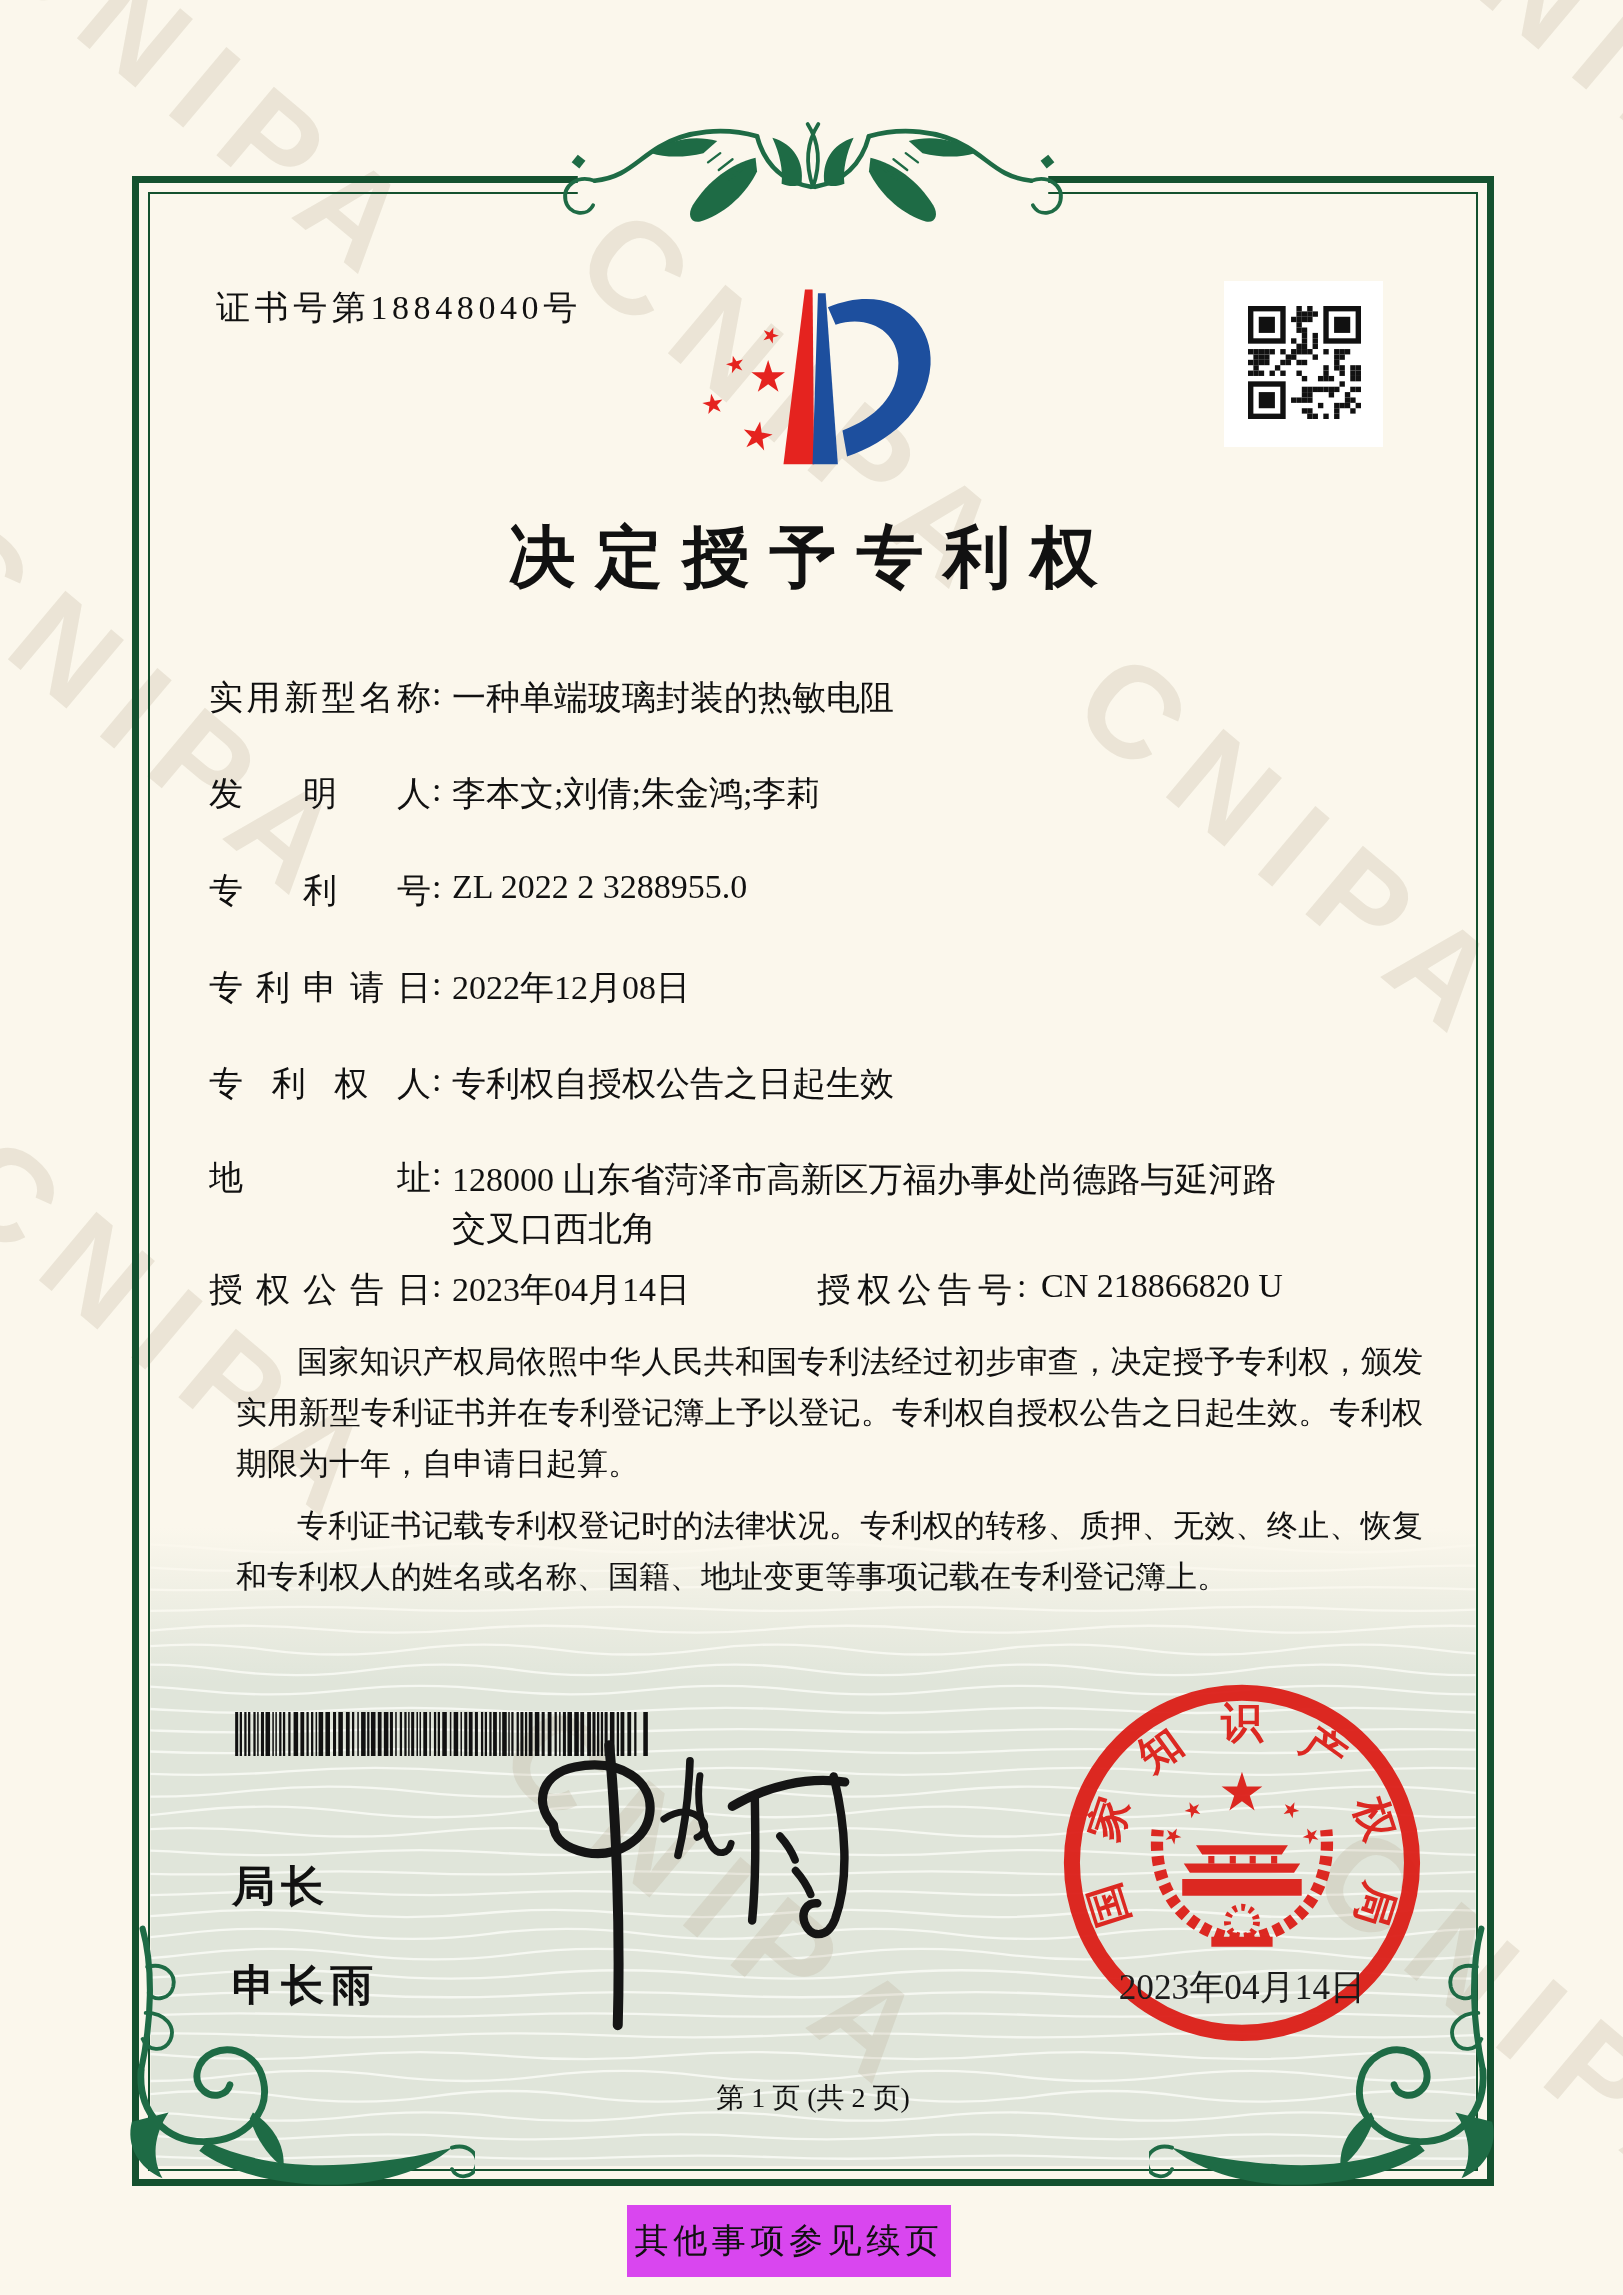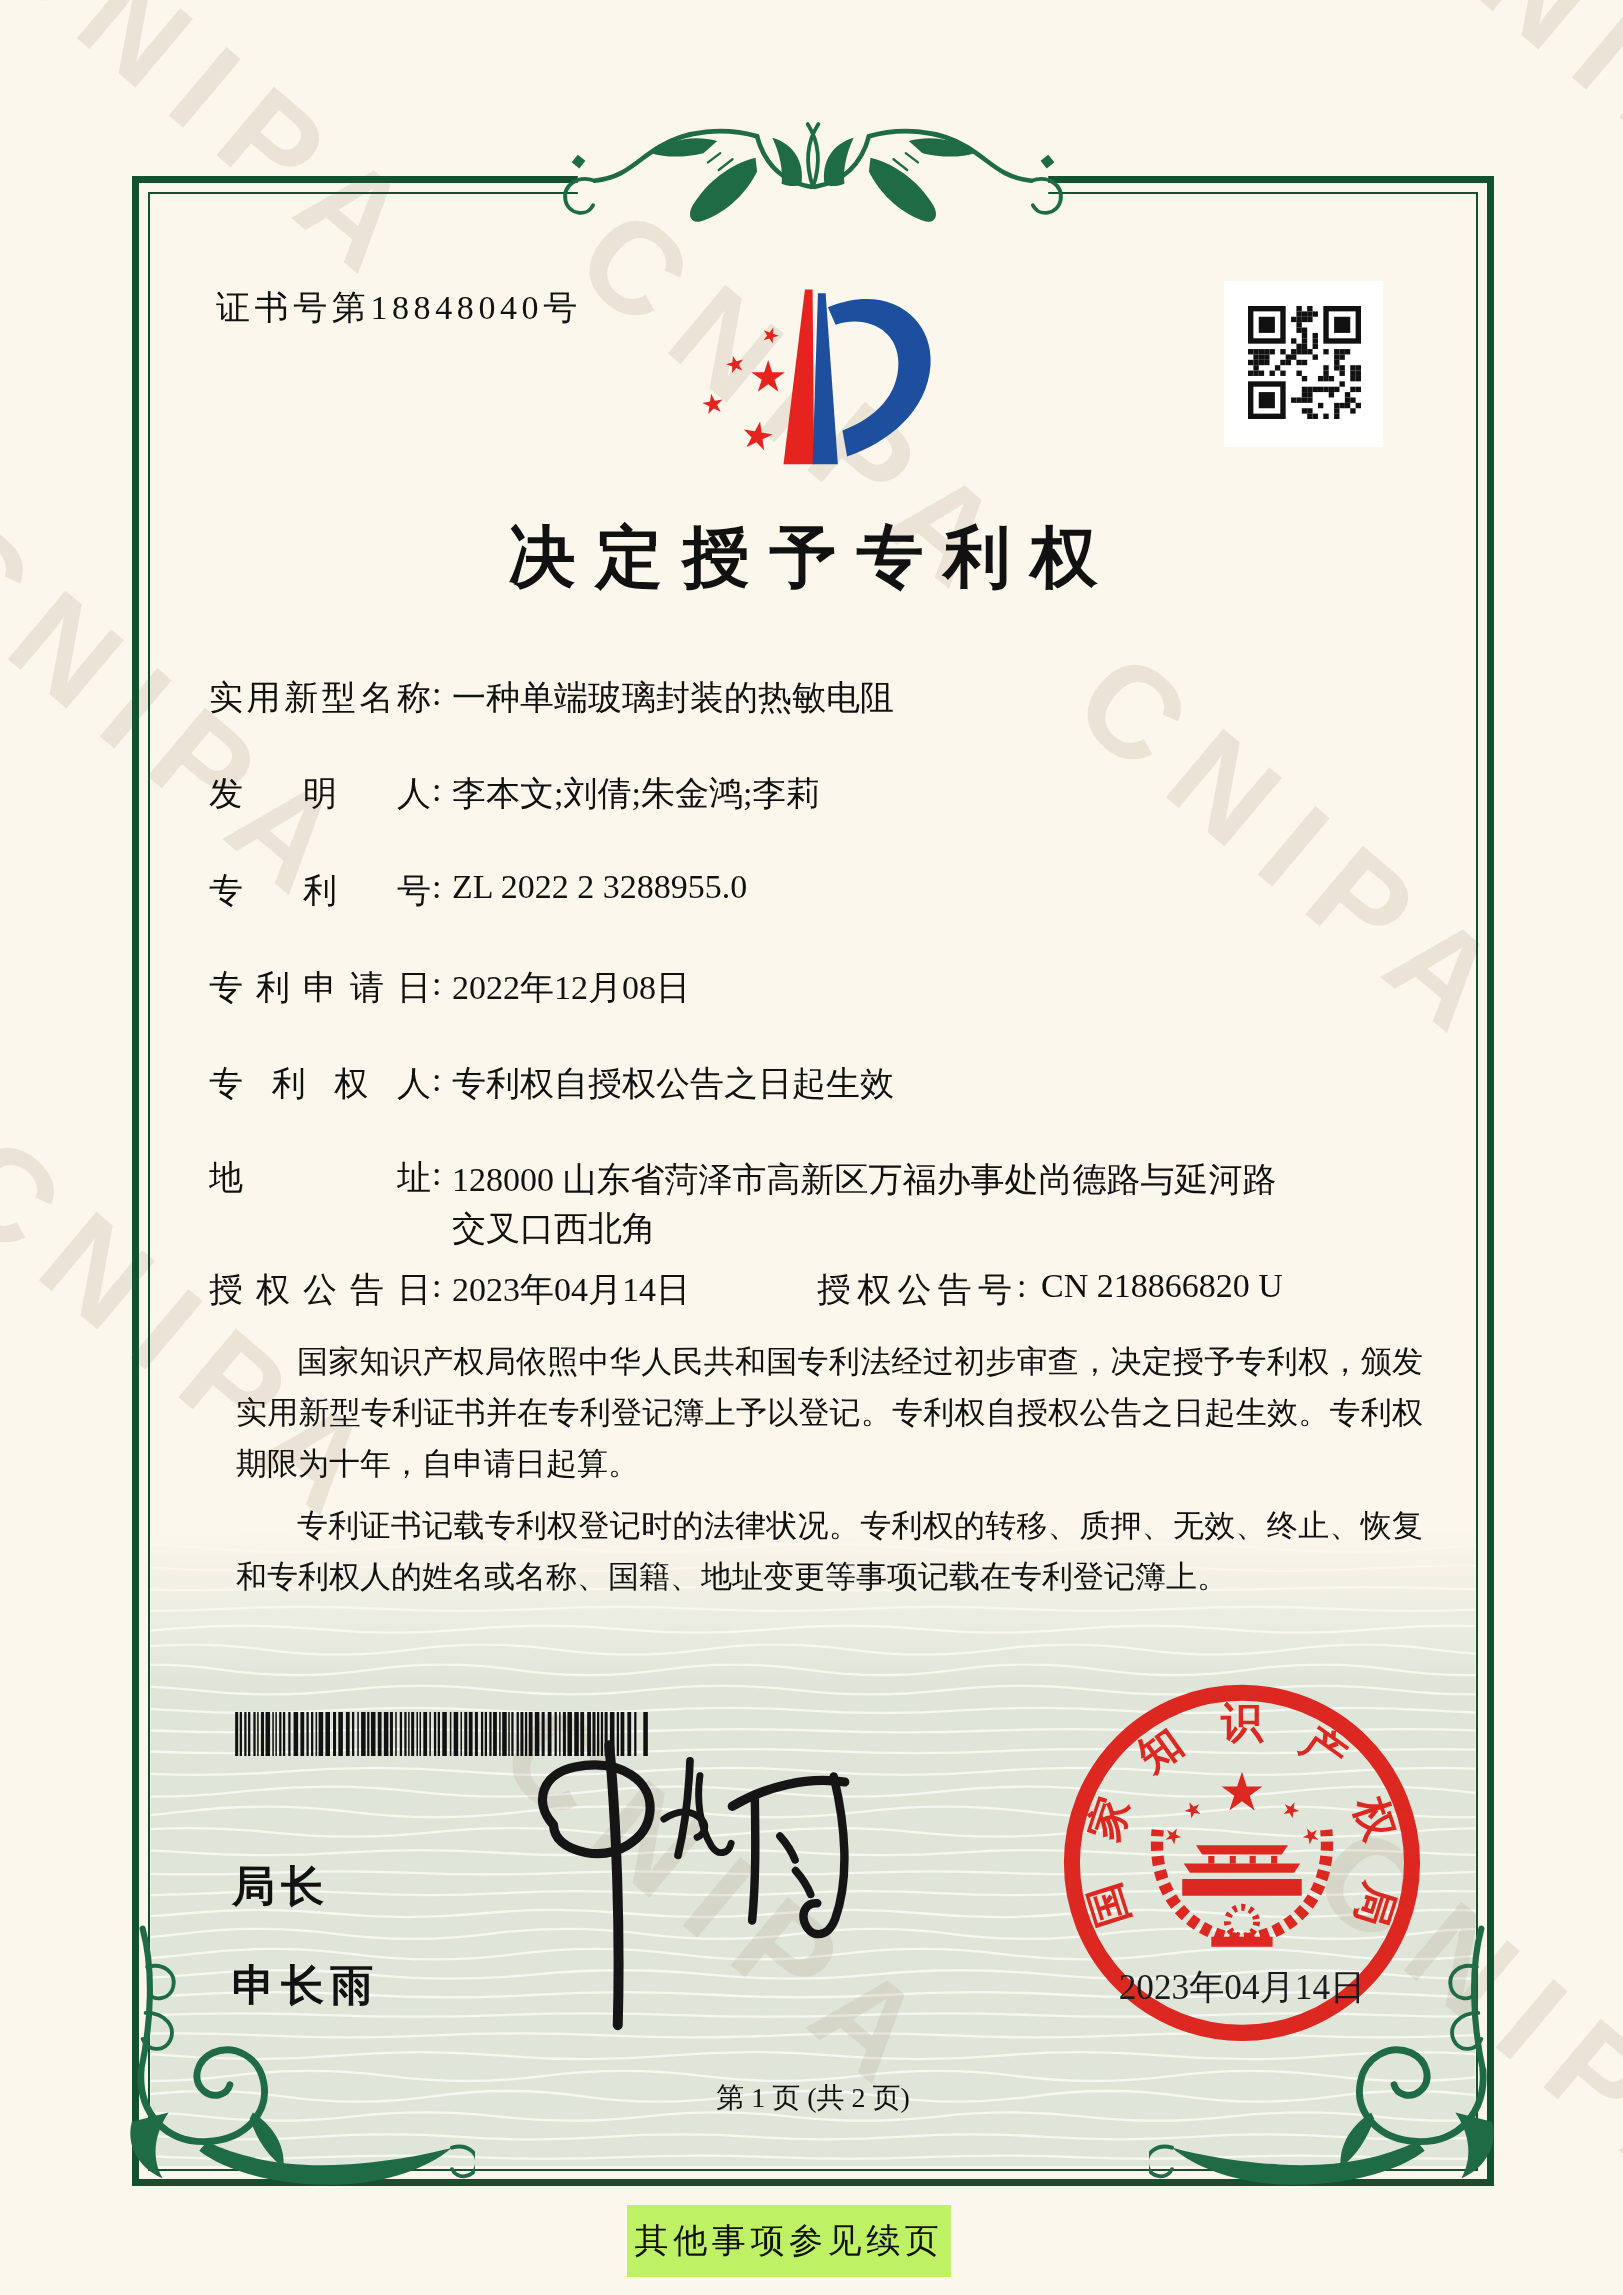"其他事项参见续页" .cont-box { background: #bef264 -> #d946ef }
